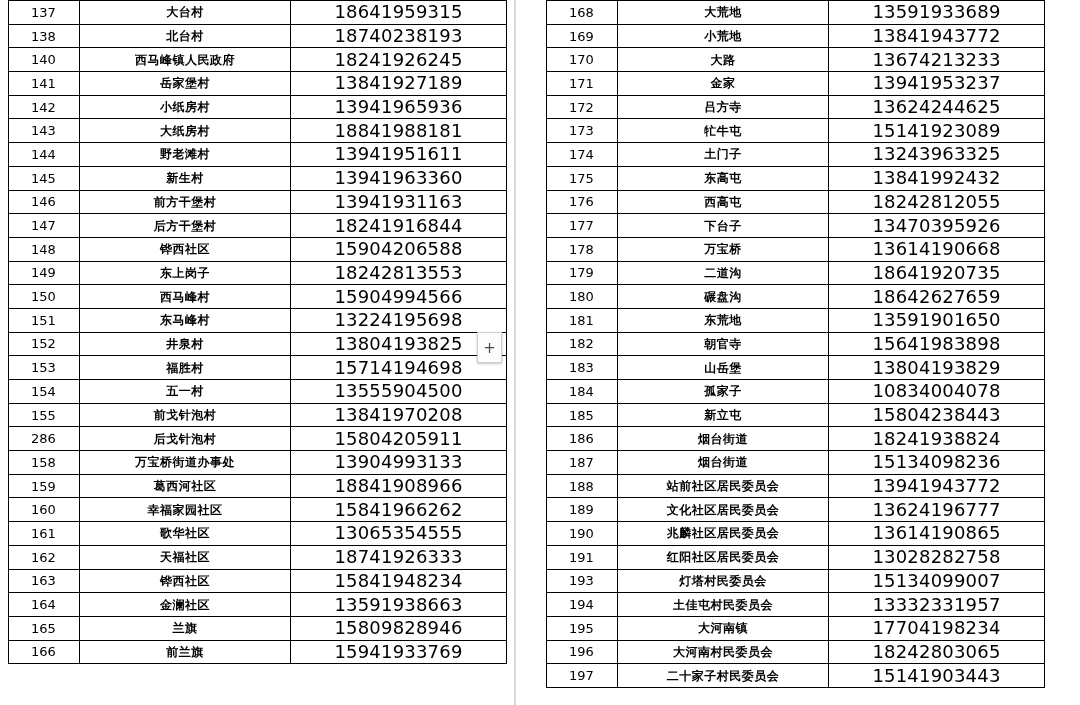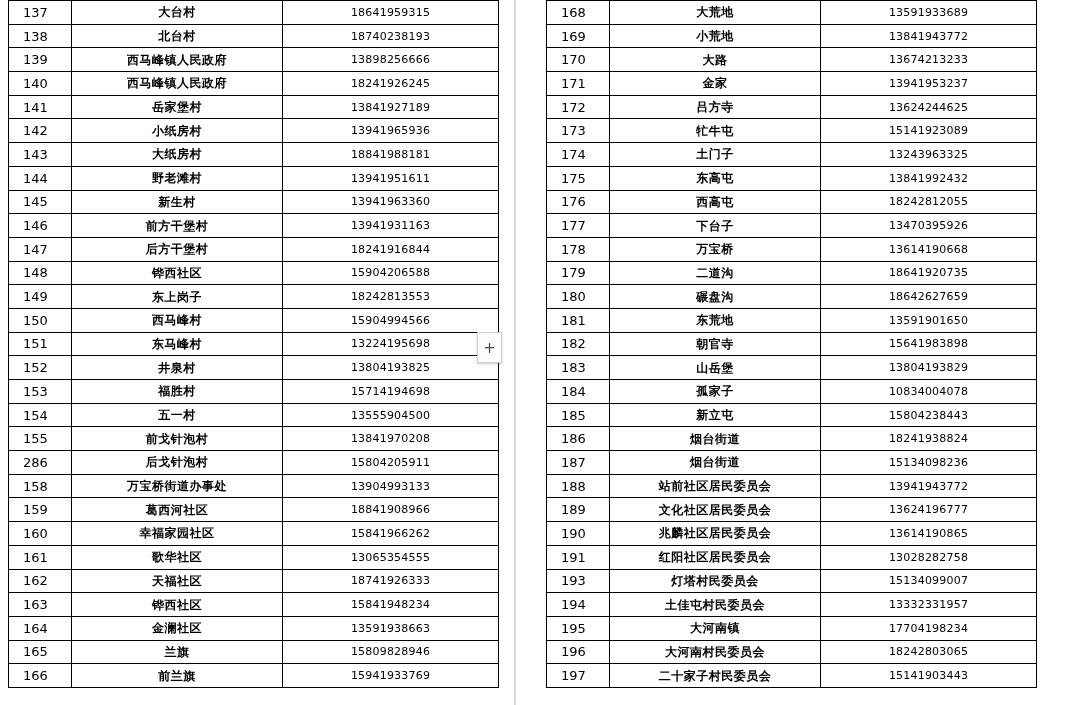"137" td.idx { padding-left: 14px -> 22px }
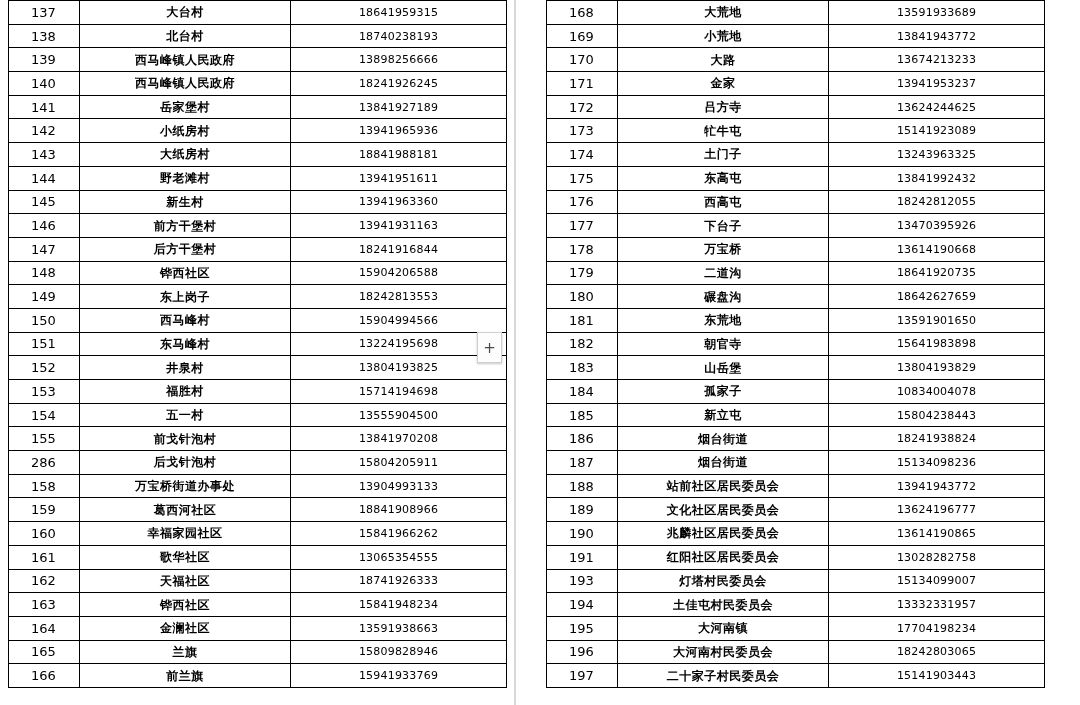"18641959315" td.phone { font-size: 11px -> 18px }
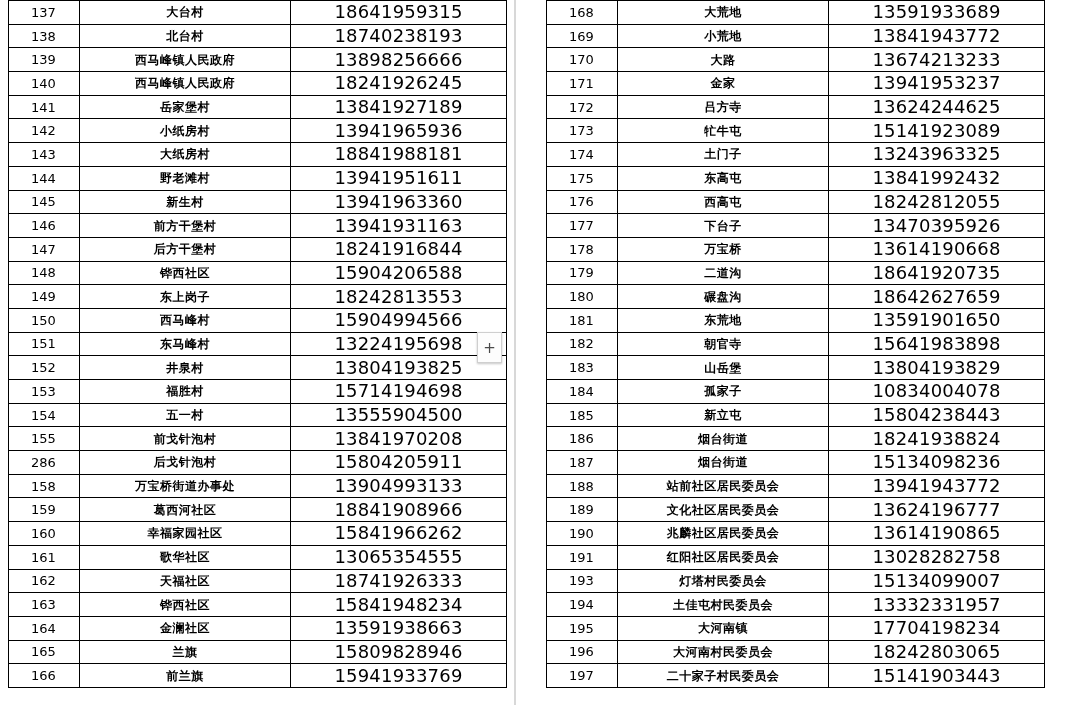"139" tr { html: <tr> <td>139</td> <td>西马峰镇人民政府</td> <td>13898256666</td> </tr> -> none }
